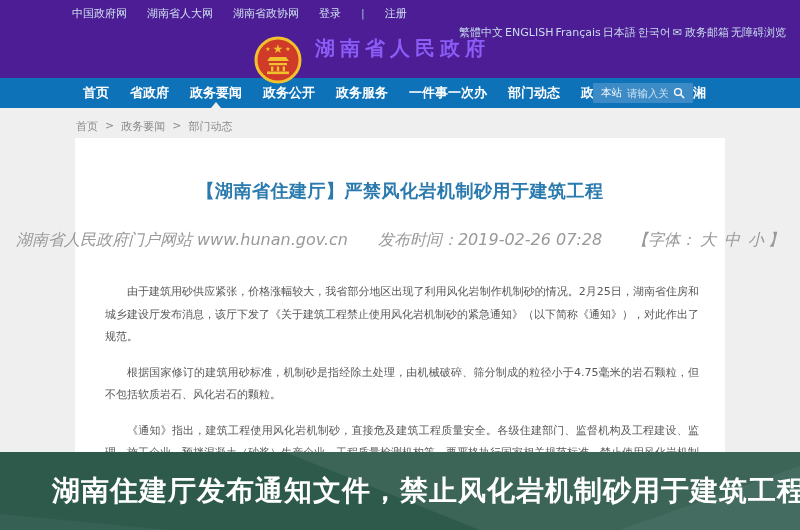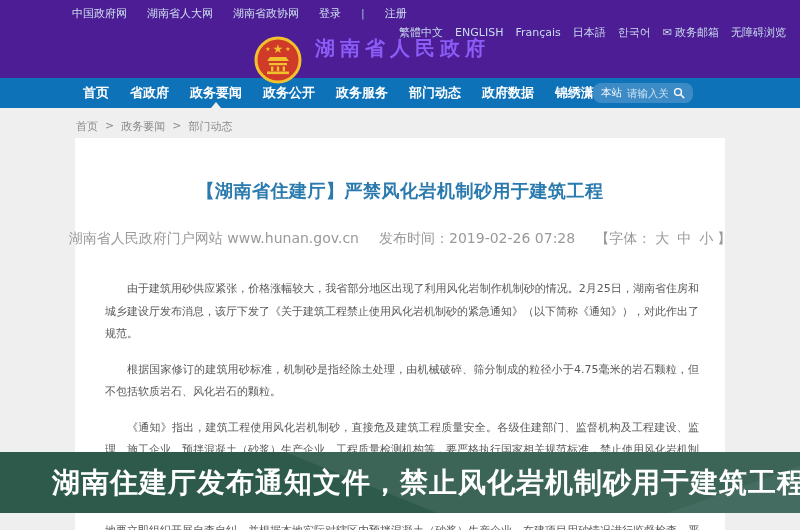"繁體中文" .toprow2 { gap: 12px -> 2px }
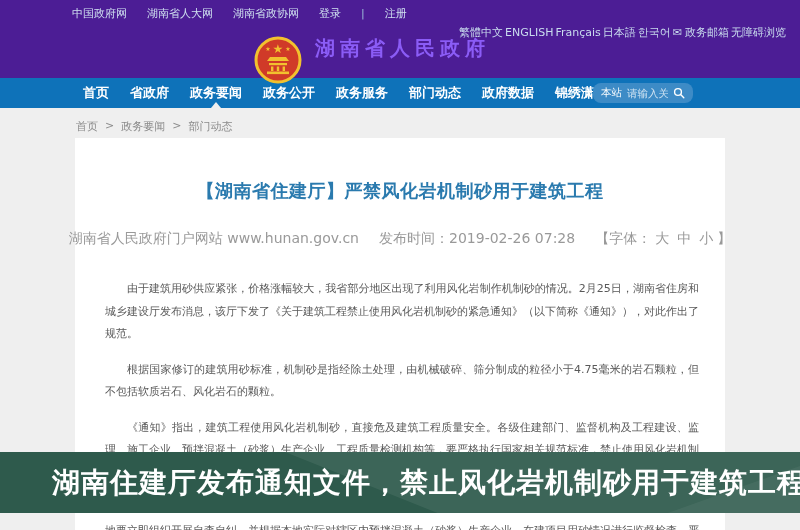"一件事一次办" span.nav-item { html: none -> <span>一件事一次办</span> }
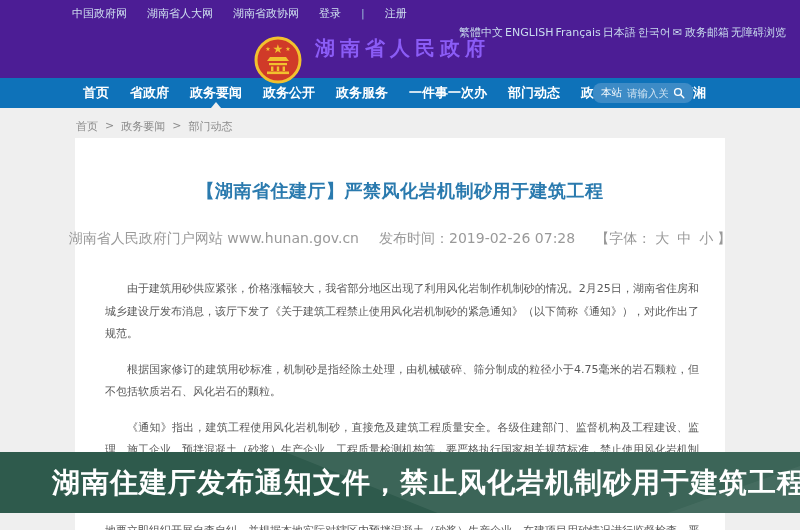"本站" .search-pill { border-radius: 8px -> 1px }
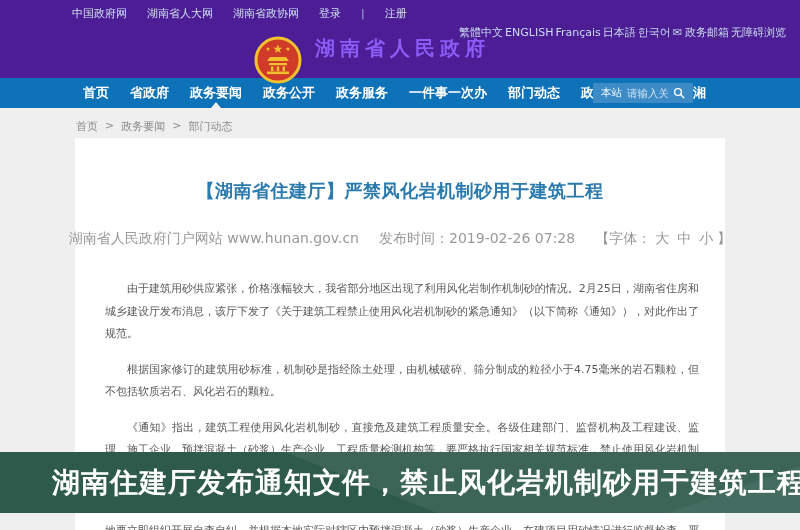"湖南省人民政府门户网站 www.hunan.gov.cn" .article-meta { font-size: 14px -> 16px; font-style: none -> italic; gap: 20px -> 30px }
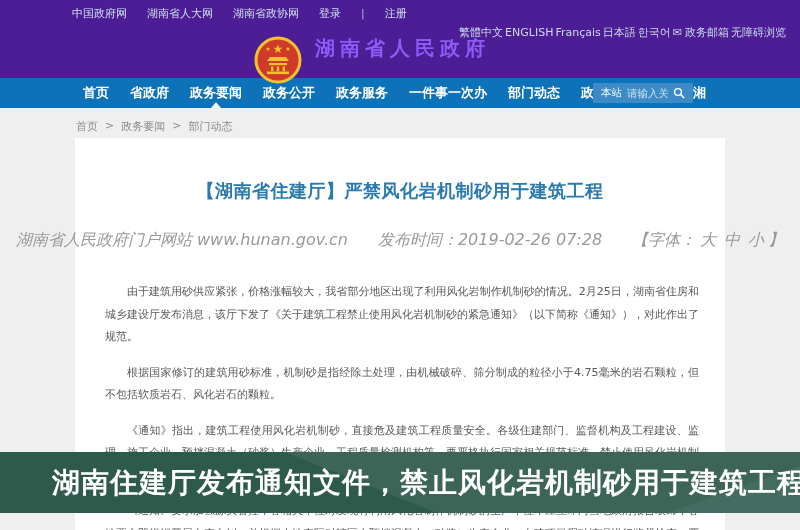"湖南住建厅发布通知文件，禁止风化岩机制砂用于建筑工程" .caption-bar { height: 61px -> 78px }
